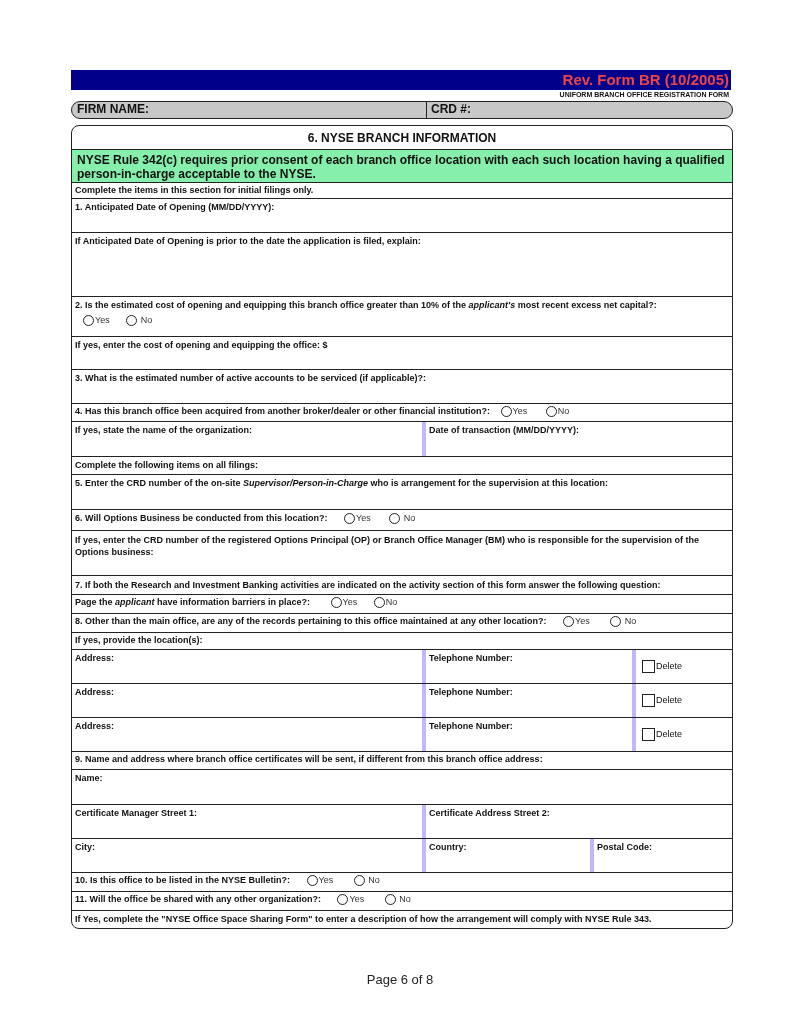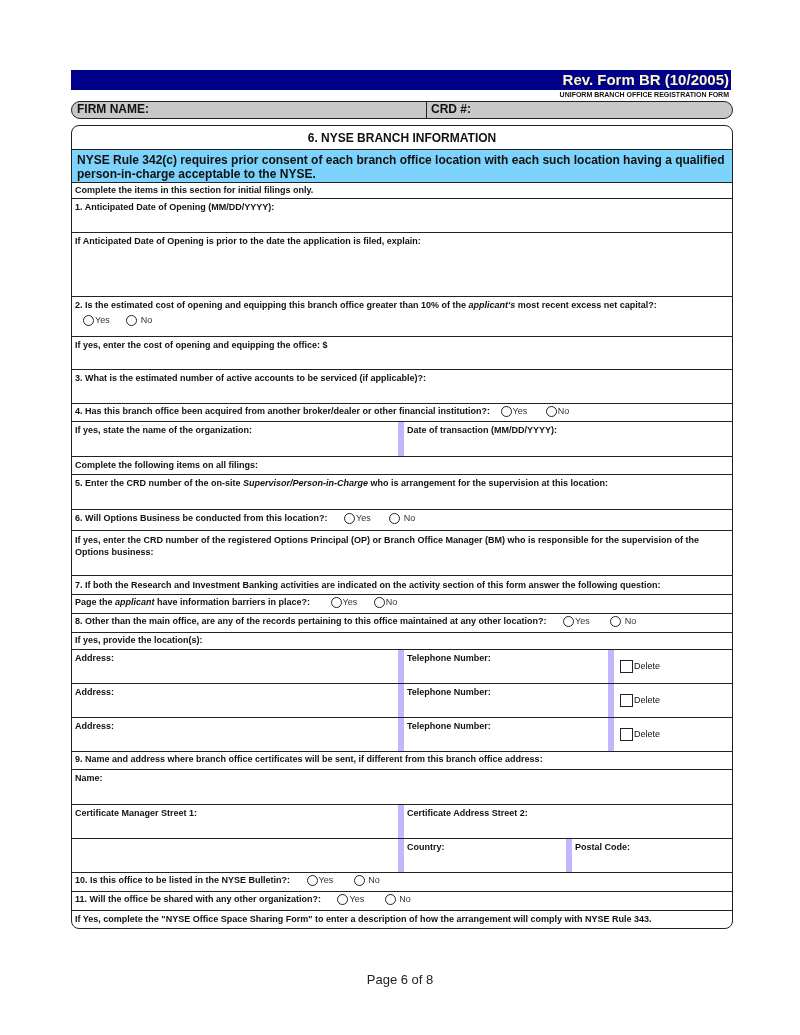"Rev. Form BR (10/2005)" .title-bar { color: #fef9c3 -> #ef4444 }
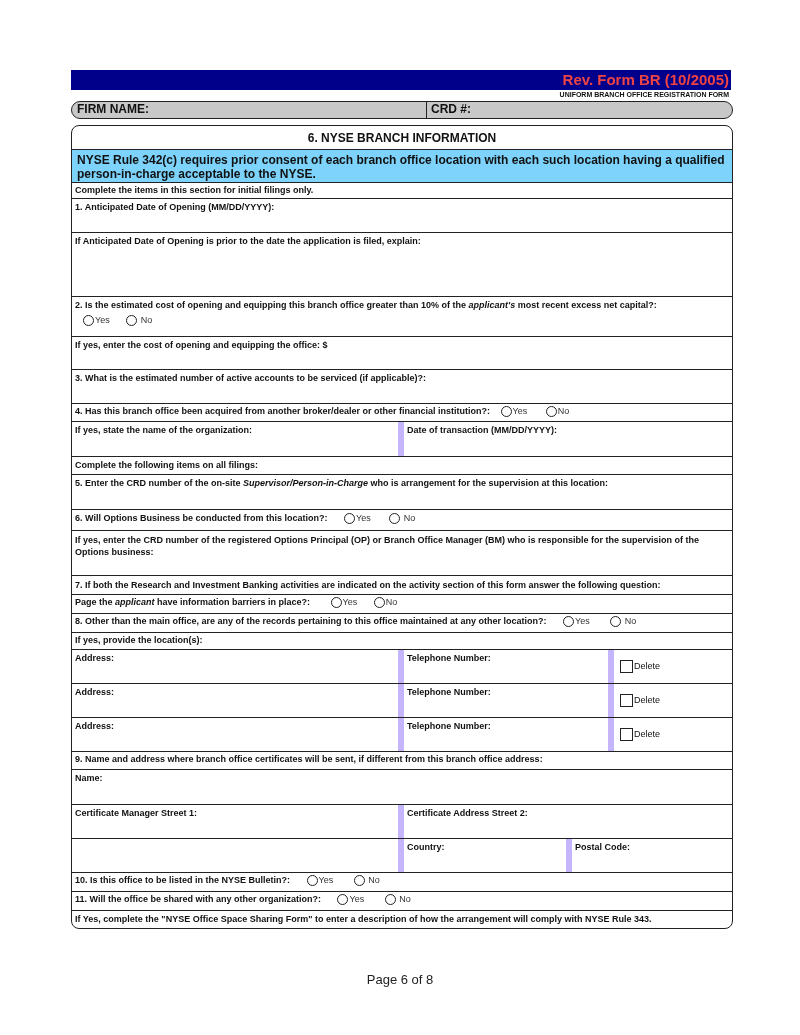"NYSE Rule 342(c) requires prior" .rule-note { background: #7dd3fc -> #86efac }
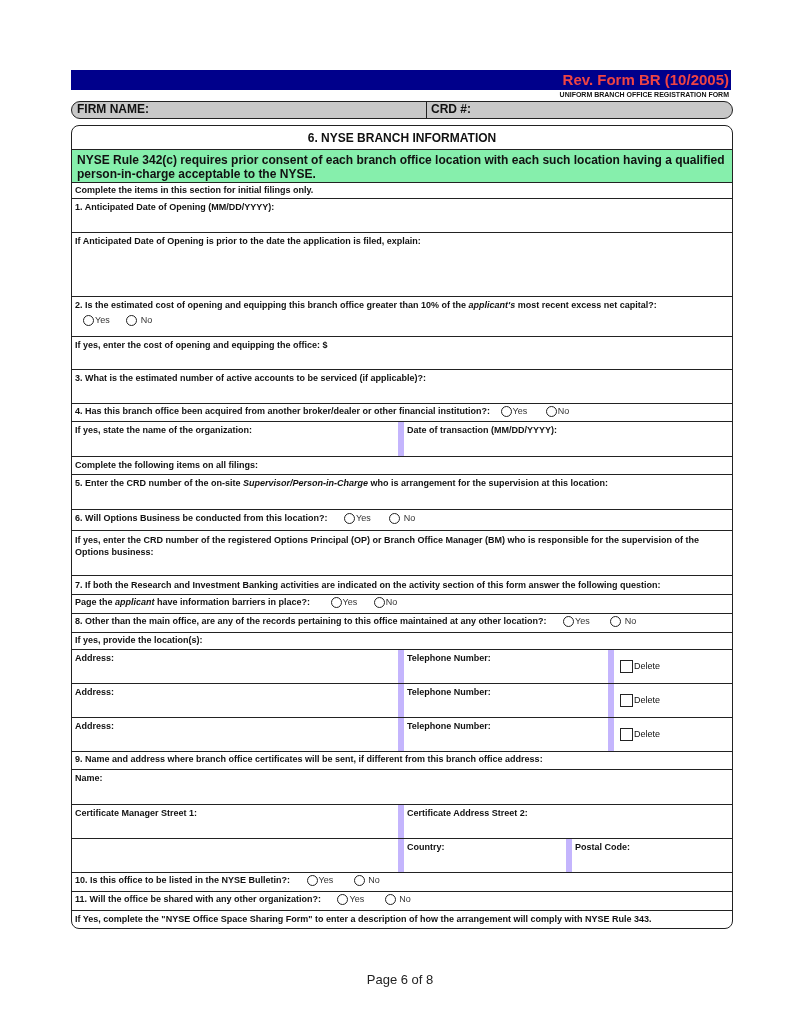"Date of transaction (MM/DD/YYYY):" .cell.bl { border-left: 6px solid #c4b5fd -> 4px solid #c4b5fd; margin-left: none -> 24px }
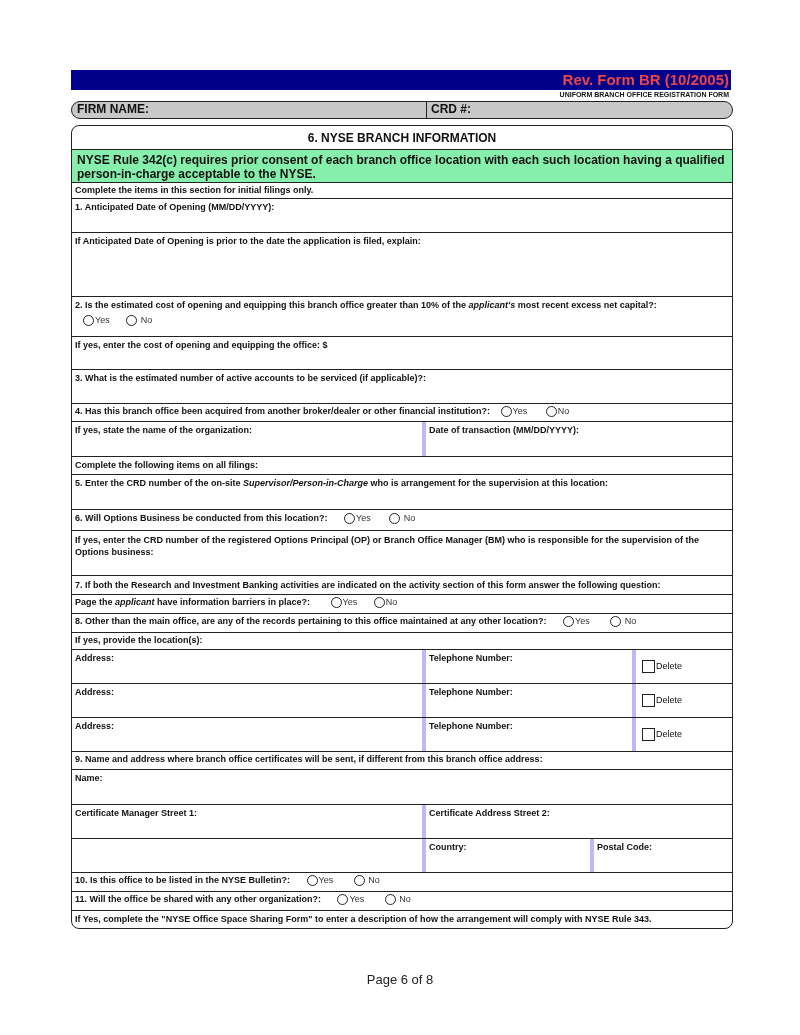"City:" div.cell { html: none -> <div><span>City:</span></div> }
